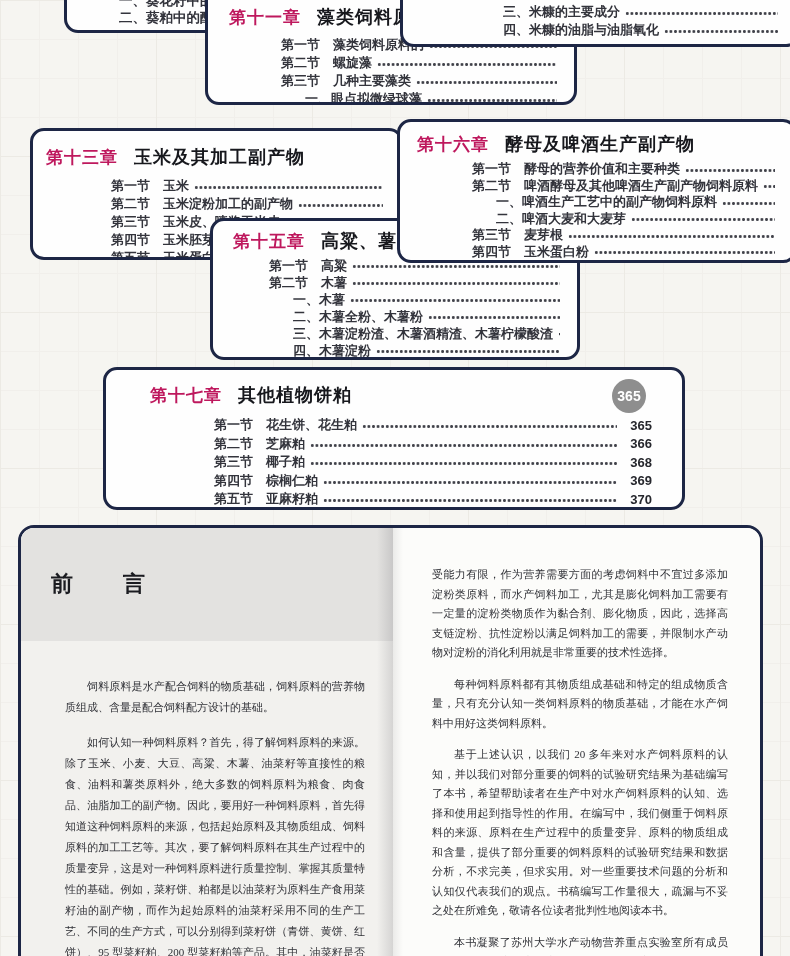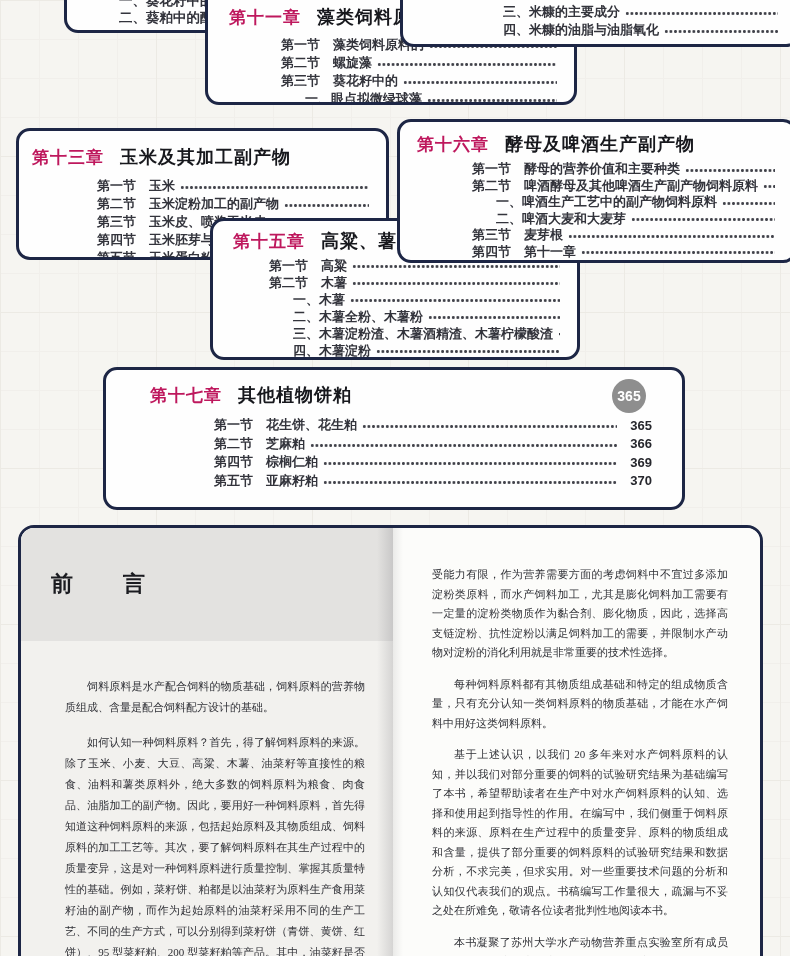"第三节 葵花籽中的" span.t { text: 葵花籽中的 -> 几种主要藻类 }
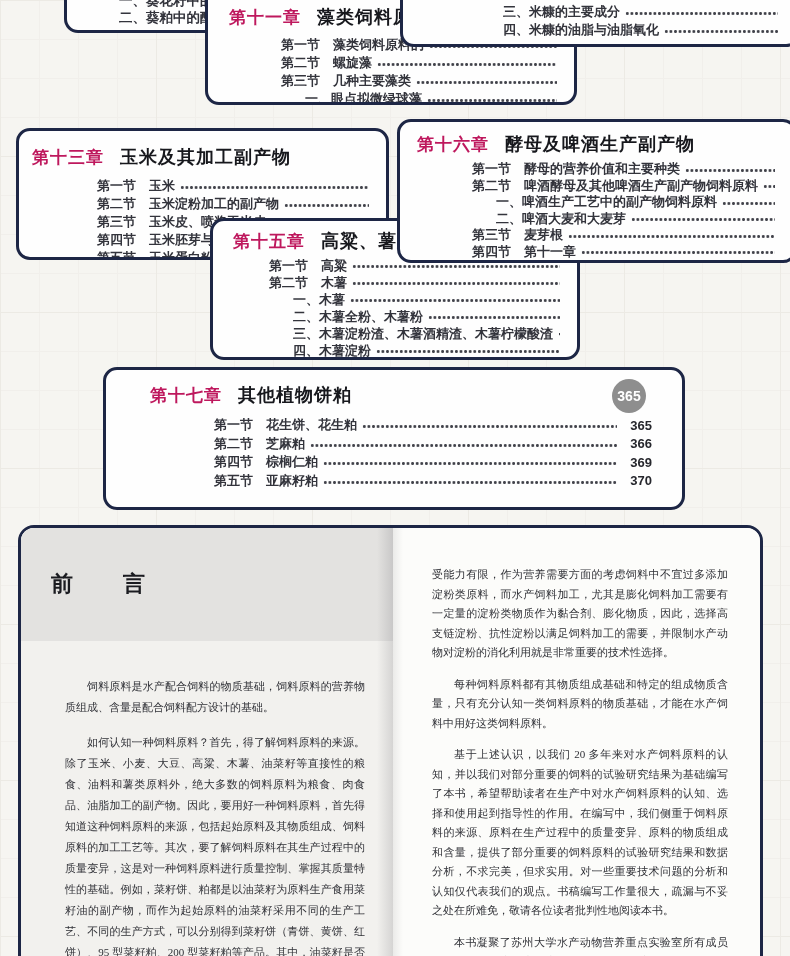"第十三章 玉米及其加工副产物" .card-corn { left: 16px -> 30px }
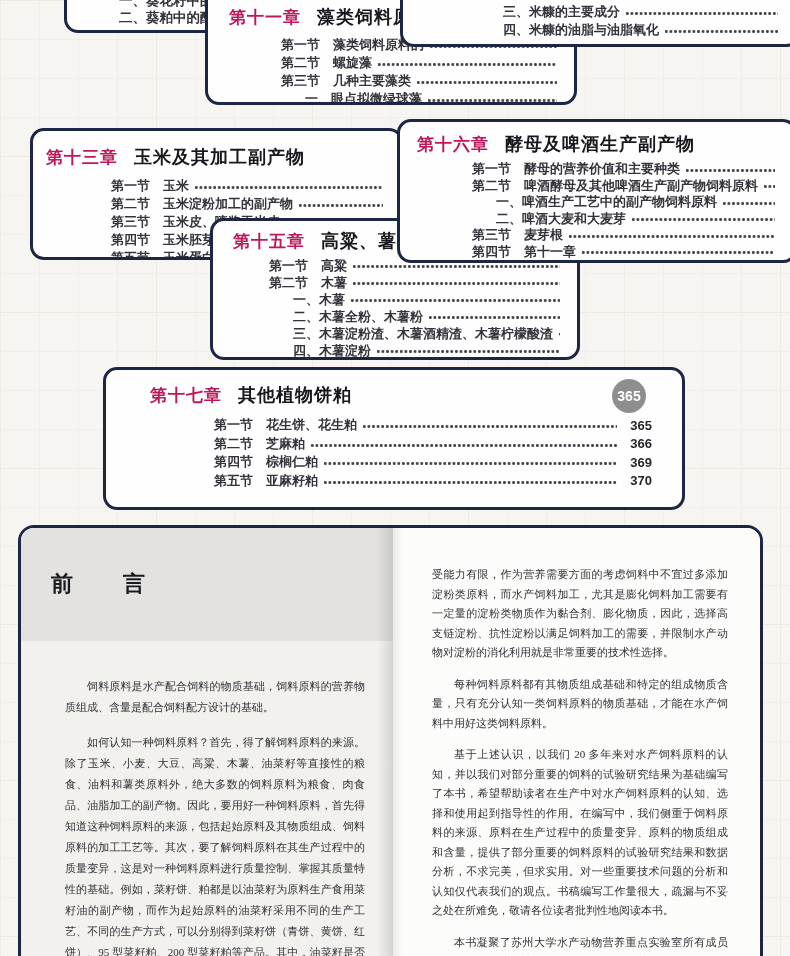"第四节 第十一章" span.t { text: 第十一章 -> 玉米蛋白粉 }
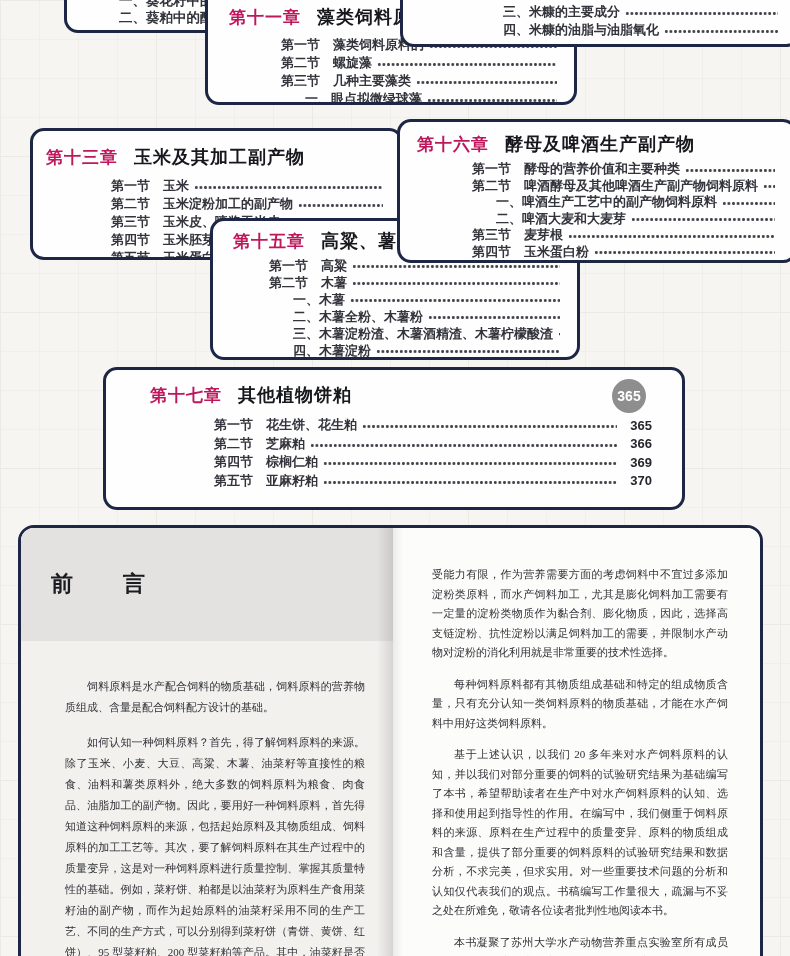"第三节 椰子粕" div.row { html: none -> <div> <span>第三节 椰子粕</span> <span></span> <span>368</span> </div> }
